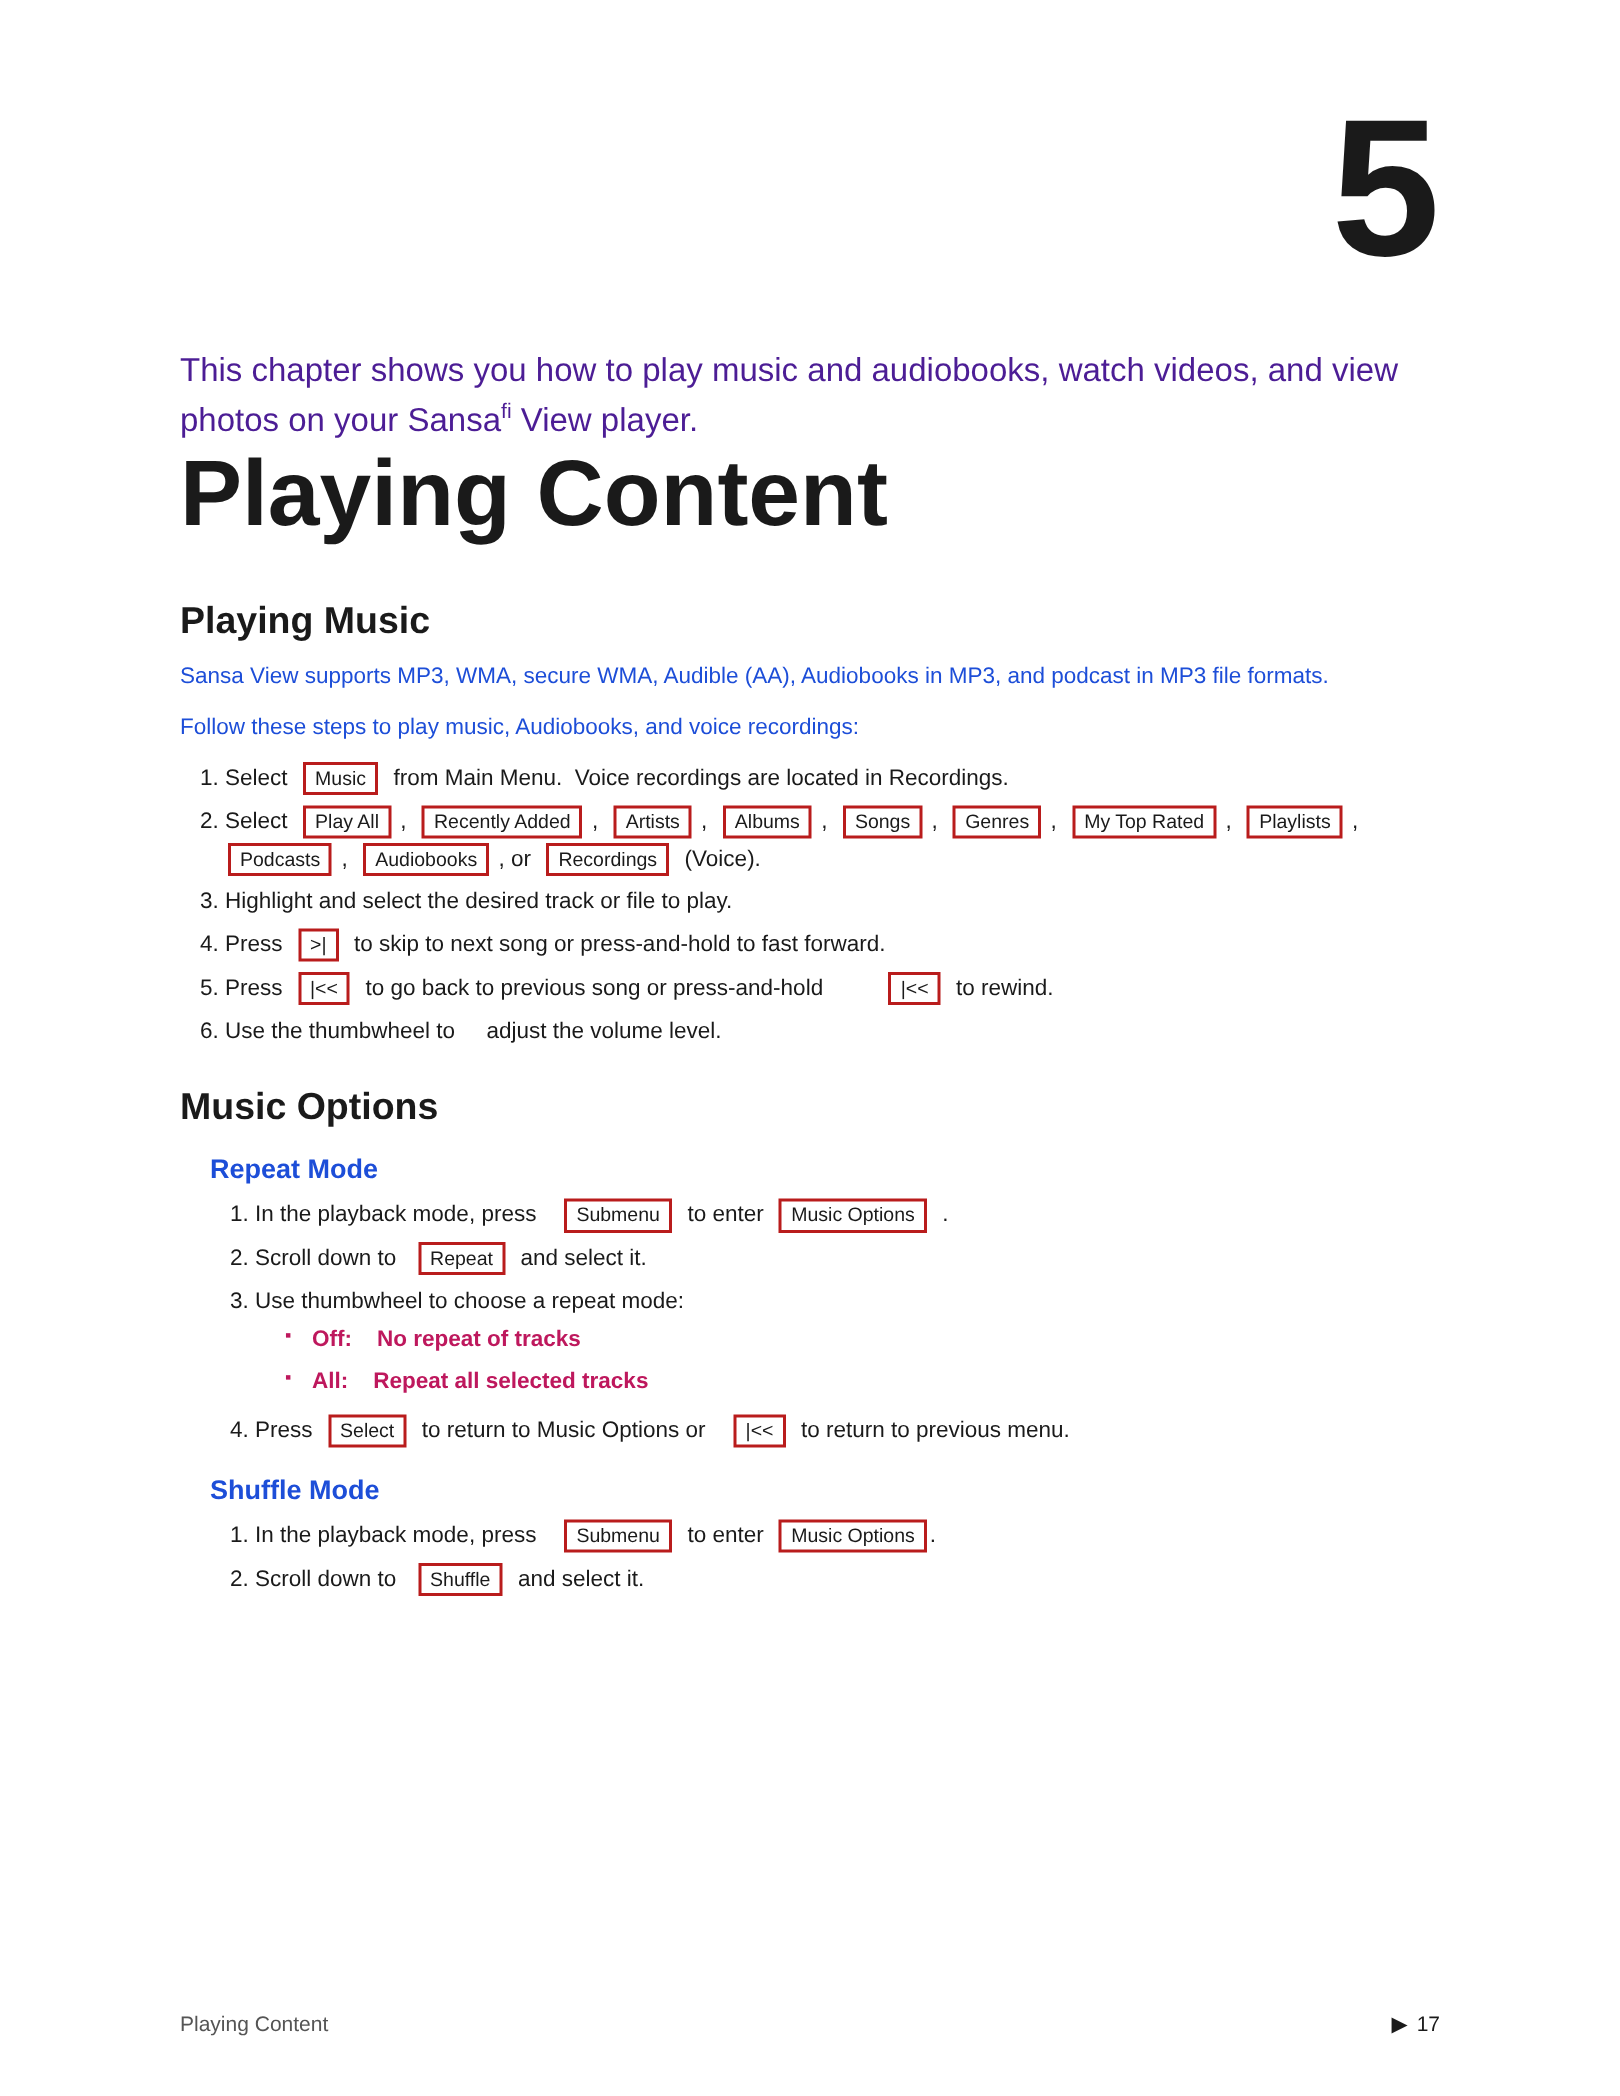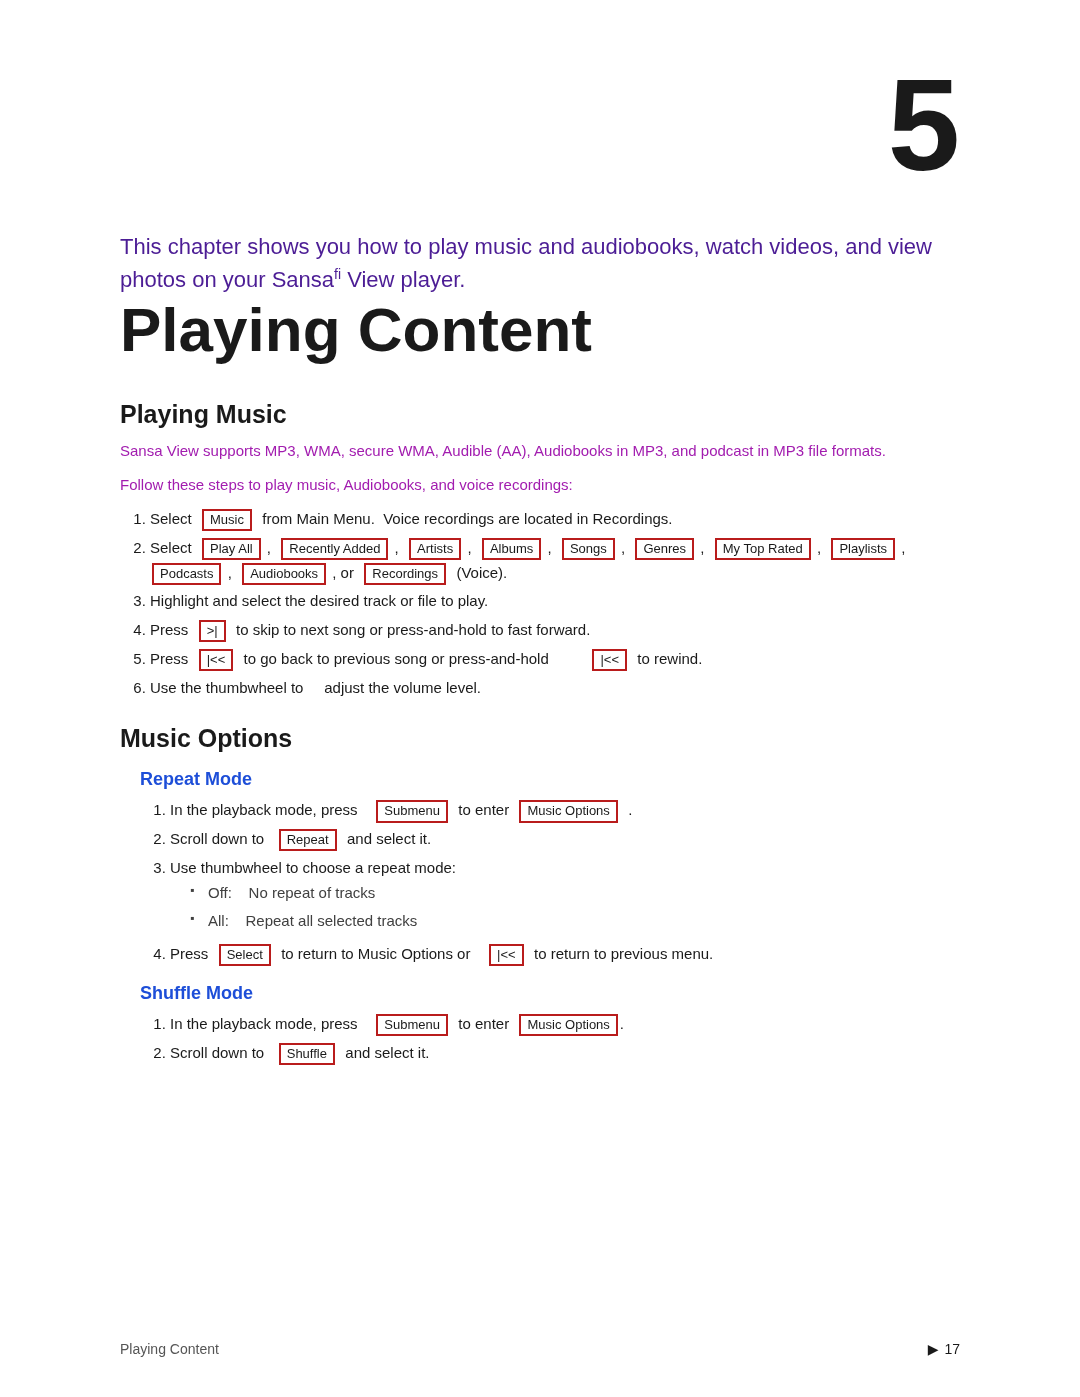"Sansa View supports MP3, WMA," .body-text { color: #a21caf -> #1d4ed8 }
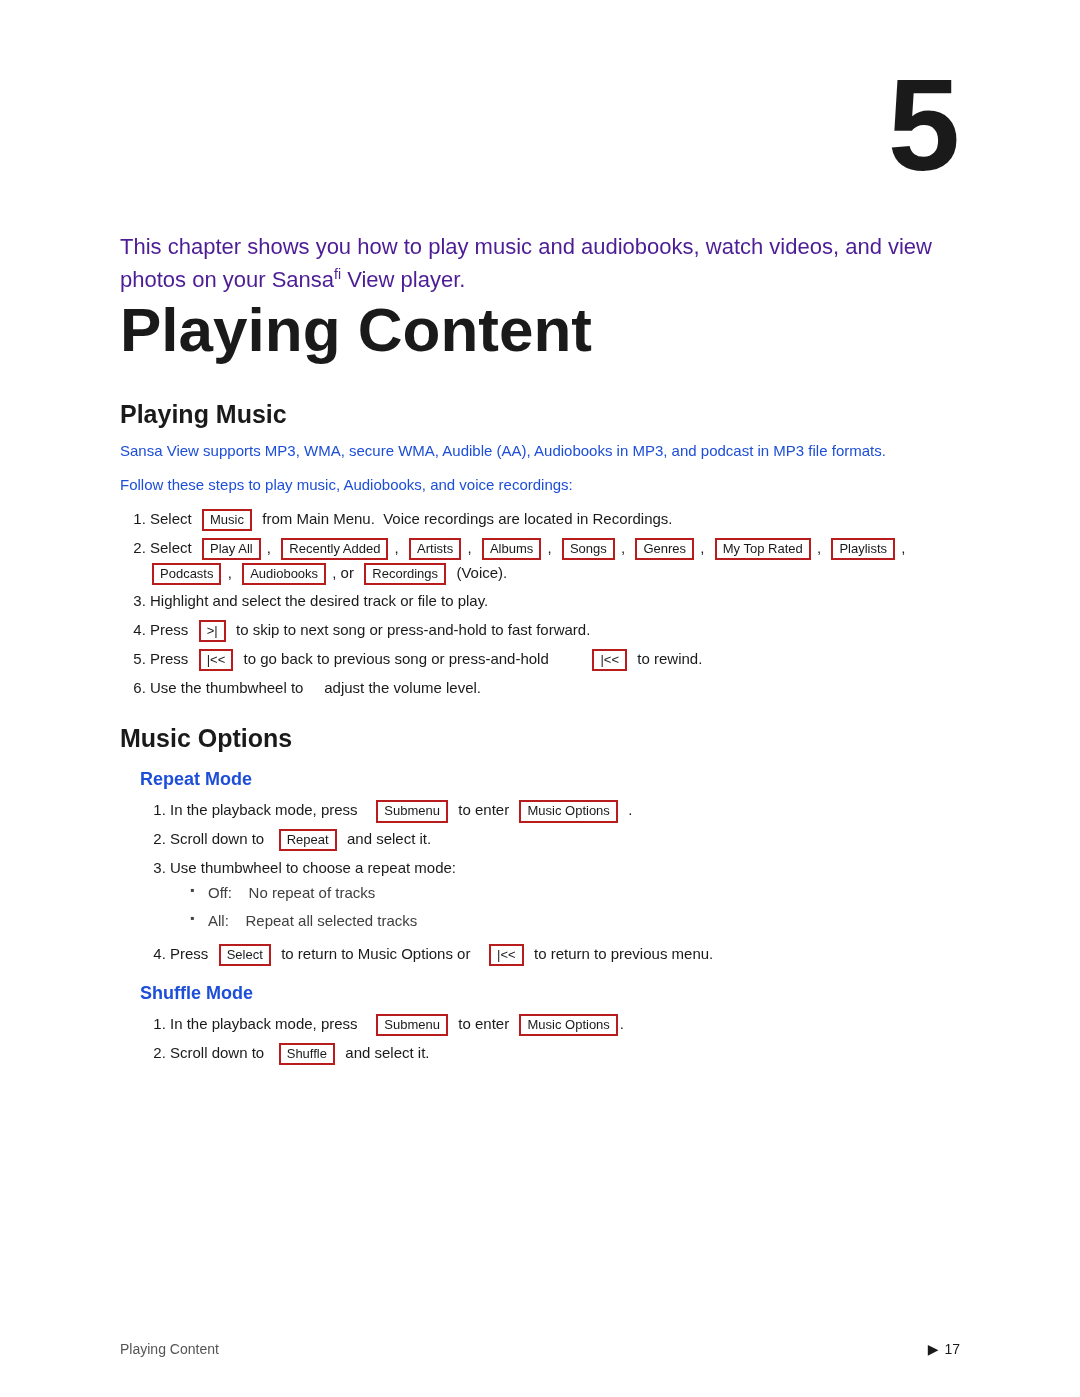"Off: No repeat of tracks" .bullet-list li { color: #404040 -> #be185d; font-weight: none -> bold }
